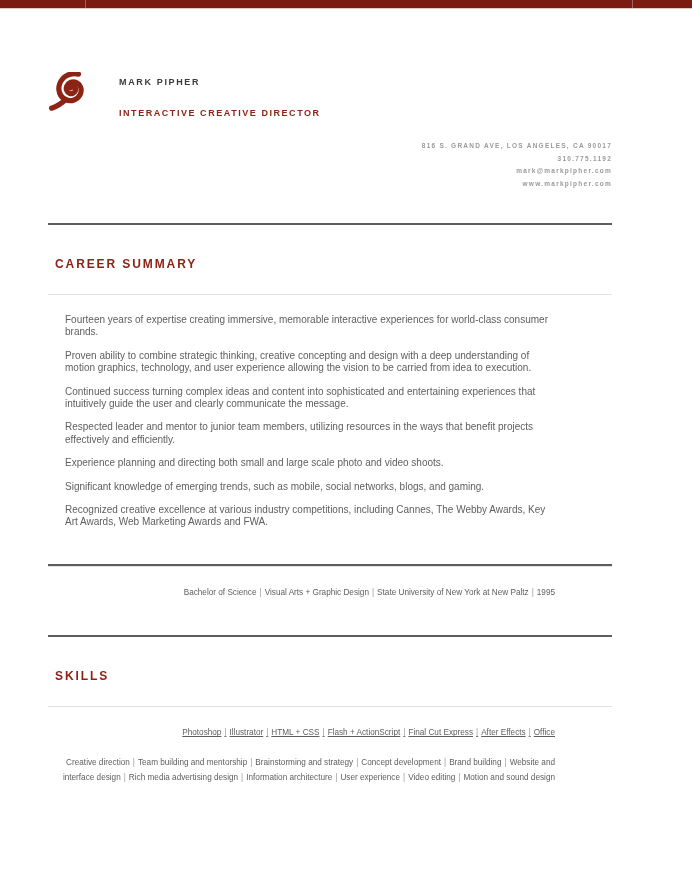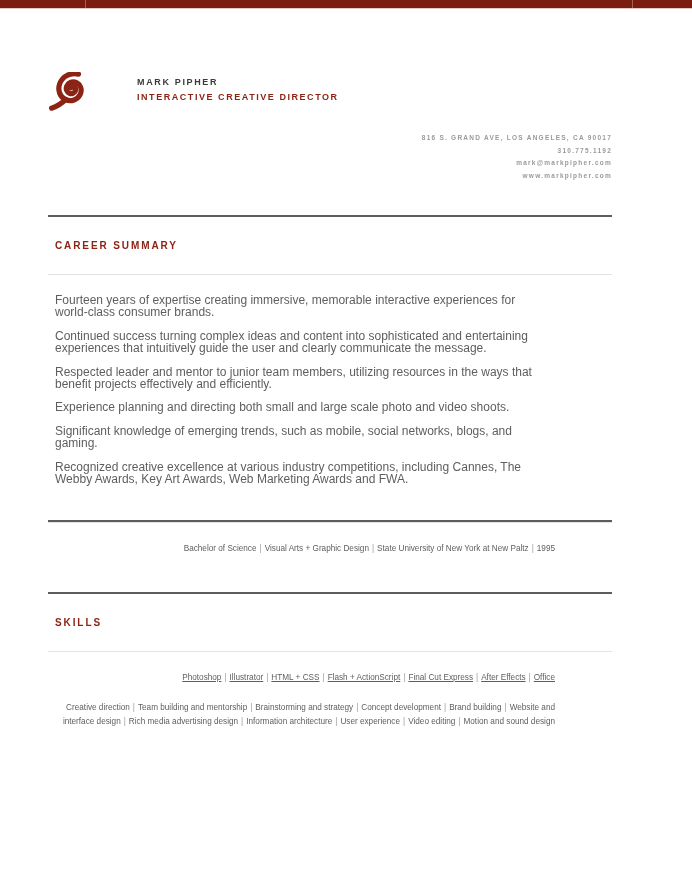"MARK PIPHER" .identity { gap: 18px -> none }
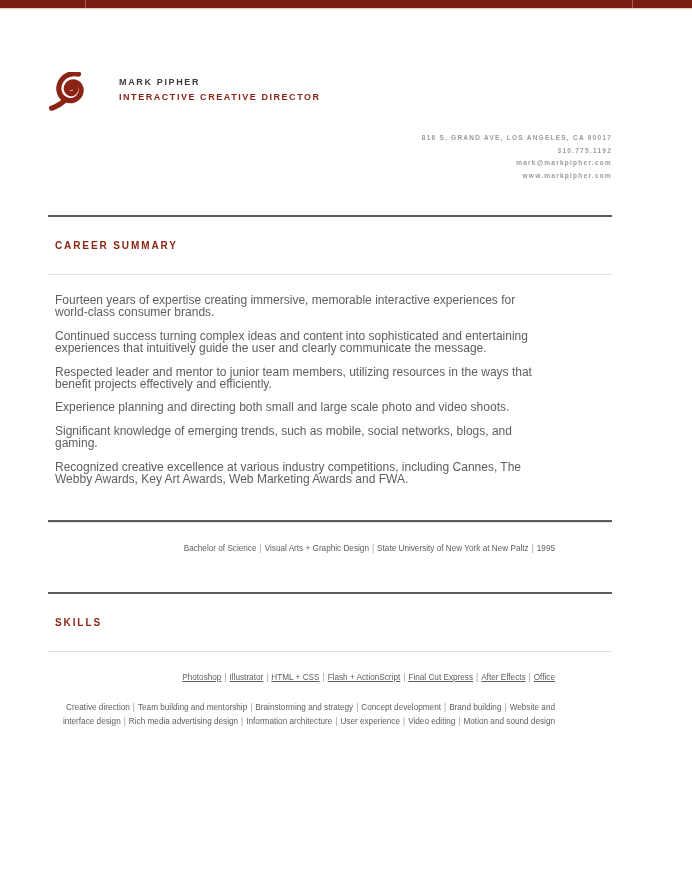"INTERACTIVE CREATIVE DIRECTOR" .title { margin-top: 2px -> 18px }
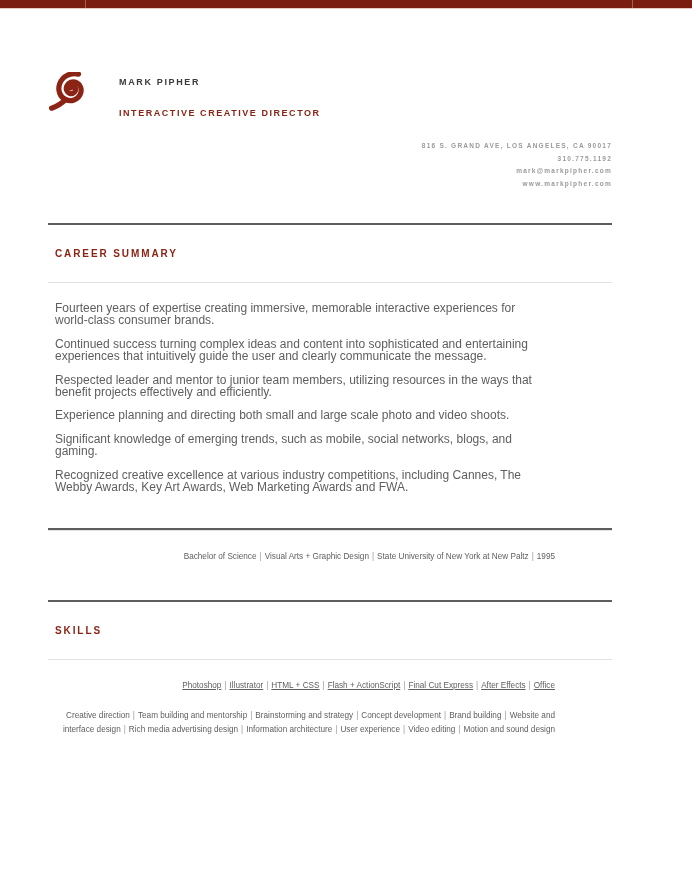"CAREER SUMMARY" .section-head { font-size: 10px -> 12px; padding: 23px 0 23px 7px -> 32px 0 23px 7px }
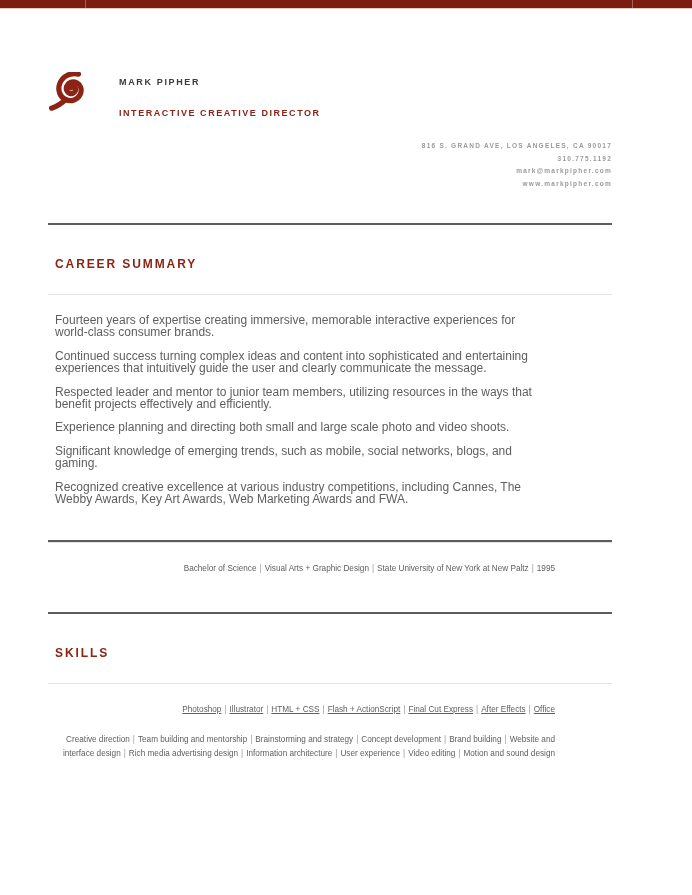"Fourteen years of expertise creating" .section-body p { font-size: 12px -> 10px; margin: 0 0 11px 0 -> 0 0 11px 10px }
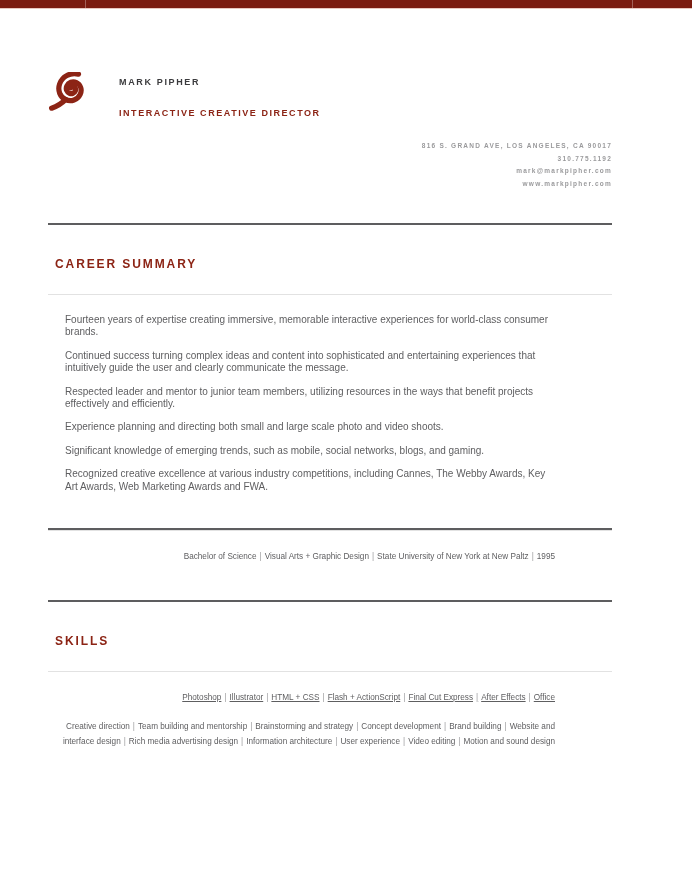"Proven ability to combine strategic" p { html: none -> <p>Proven ability to combine strategic thinking, creative concepting and design with a deep understanding of motion graphics, technology, and user experience allowing the vision to be carried from idea to execution.</p> }
